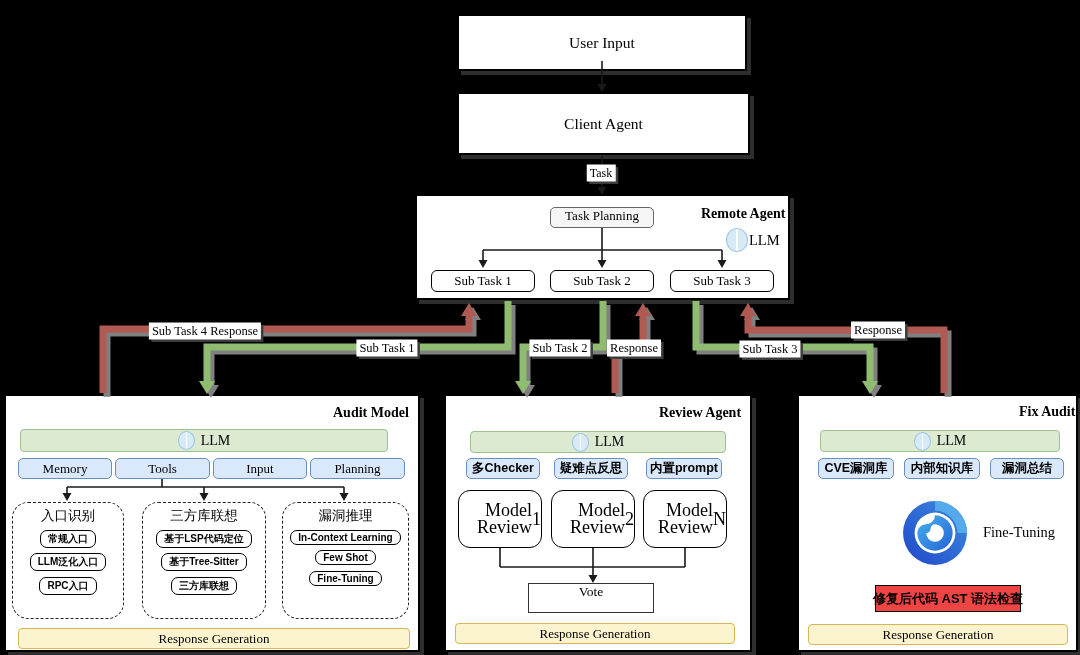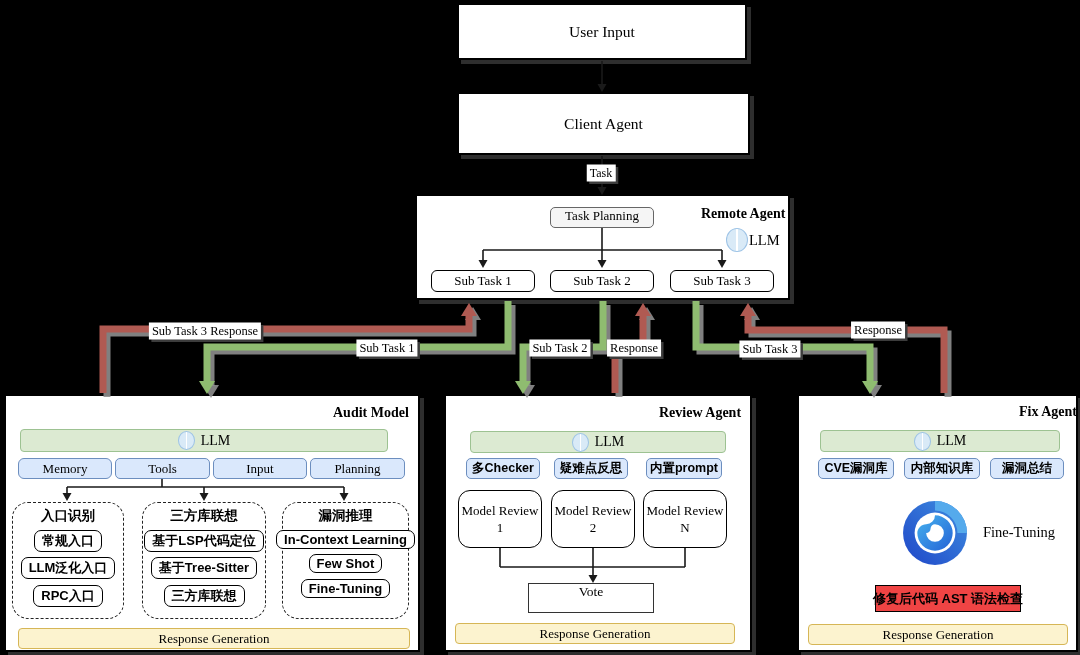"User Input" div.node { top: 3px -> 14px }
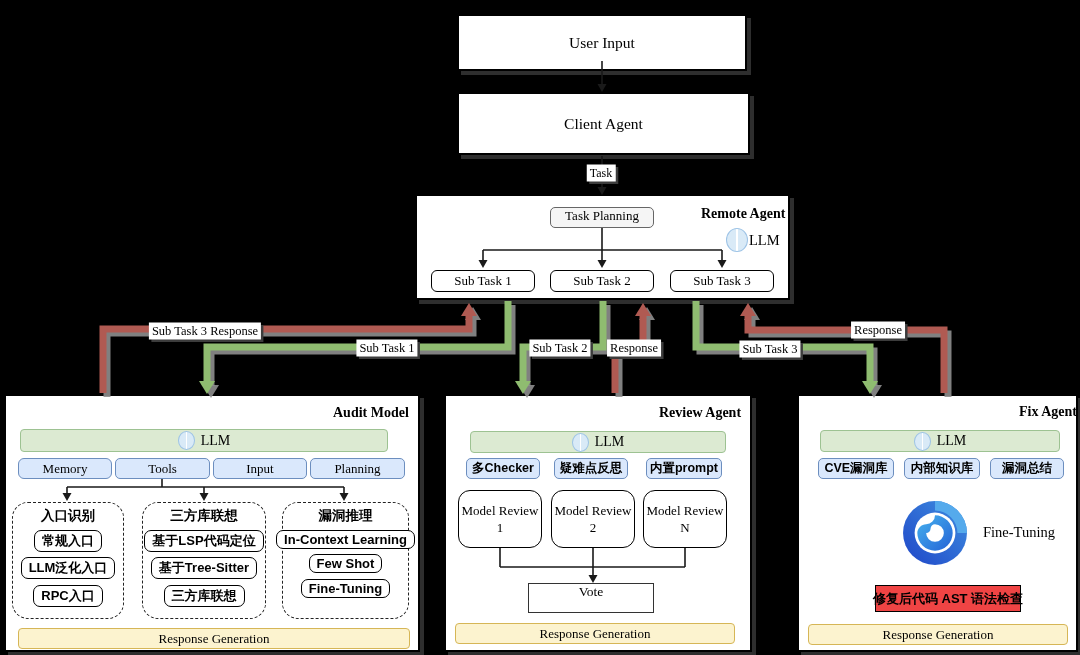"Sub Task 3 Response" div.edge-label { text: 3 -> 4 }
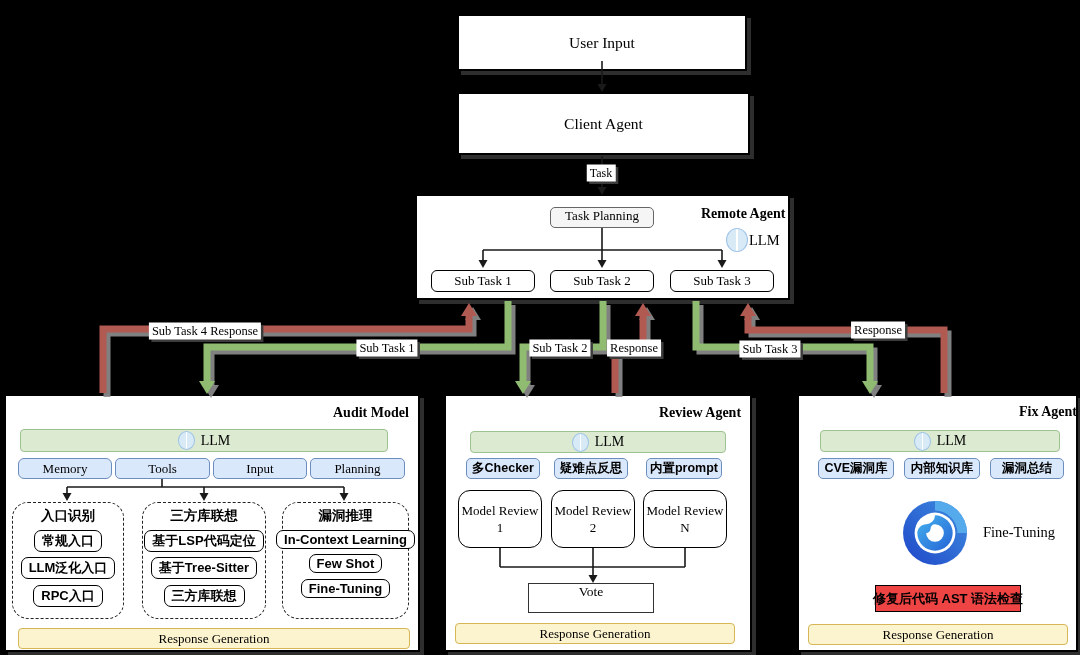"Fix Agent" div.agent-title { text: Agent -> Audit }
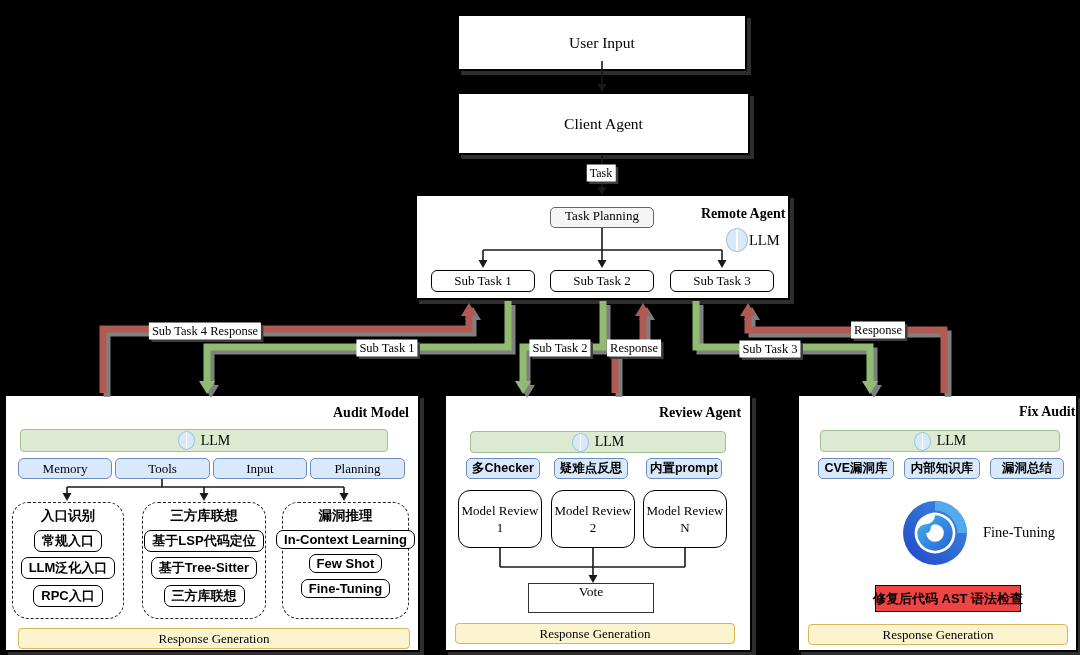"Memory" div.module { border-radius: 6px -> none }
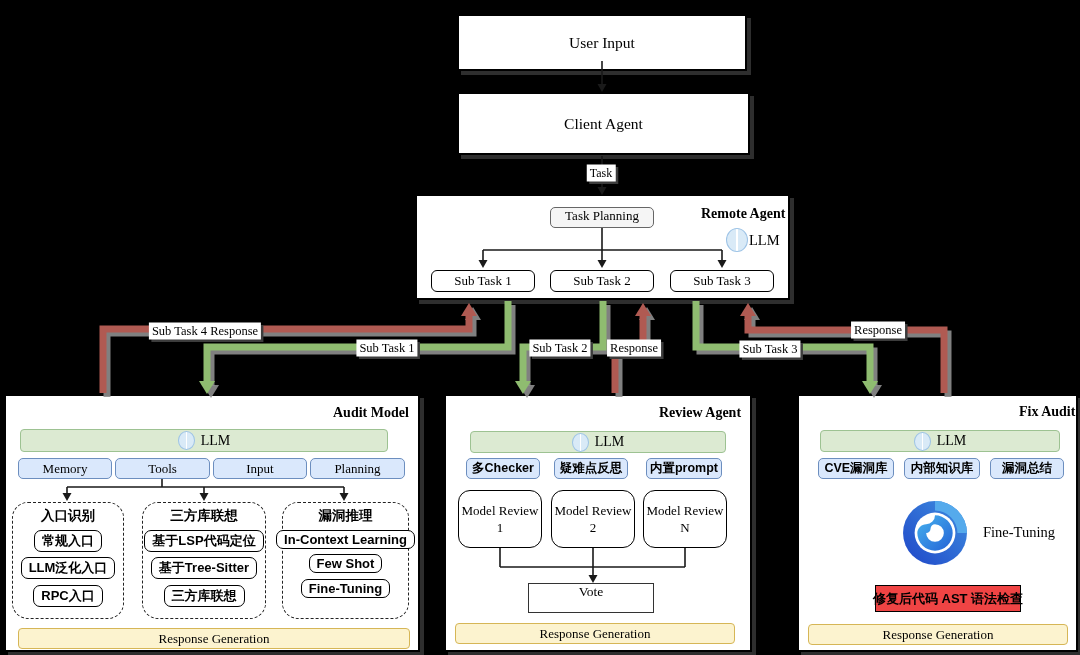"入口识别" .group-title { font-weight: 700 -> 400 }
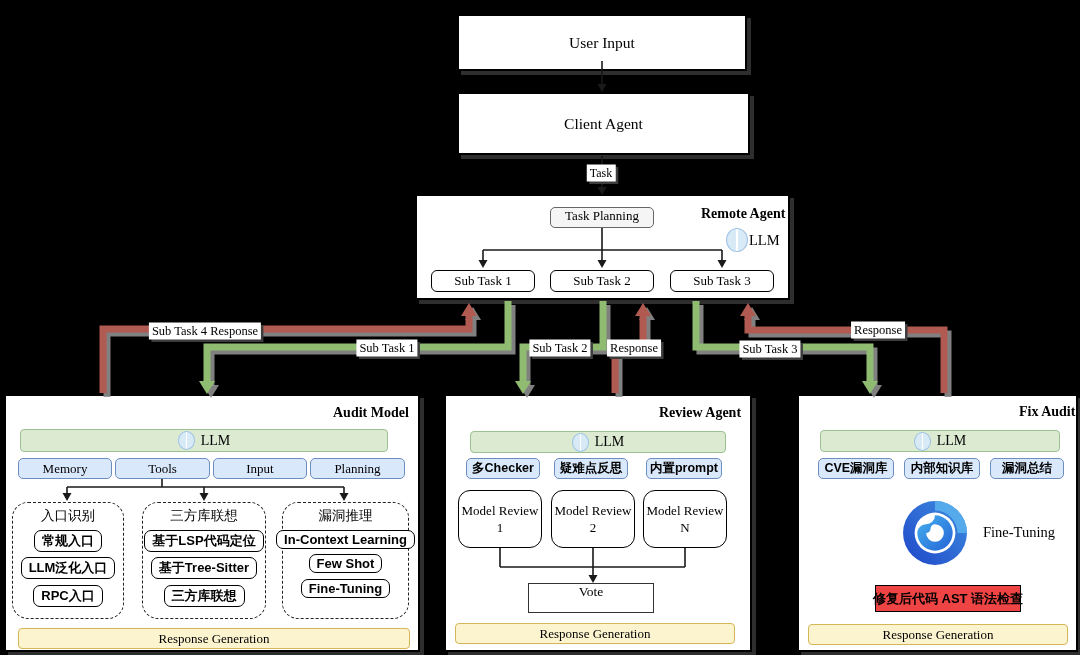"Model Review" .mr-box { flex-direction: column -> row; font-size: 13px -> 18px }
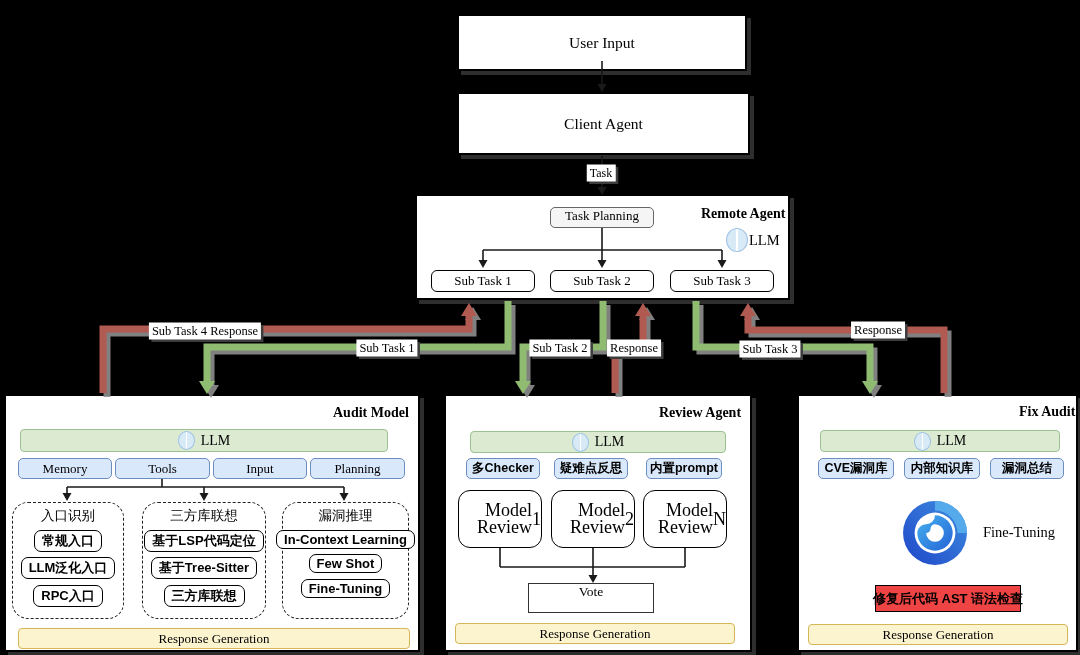"常规入口" .group-item { font-size: 13px -> 10px }
